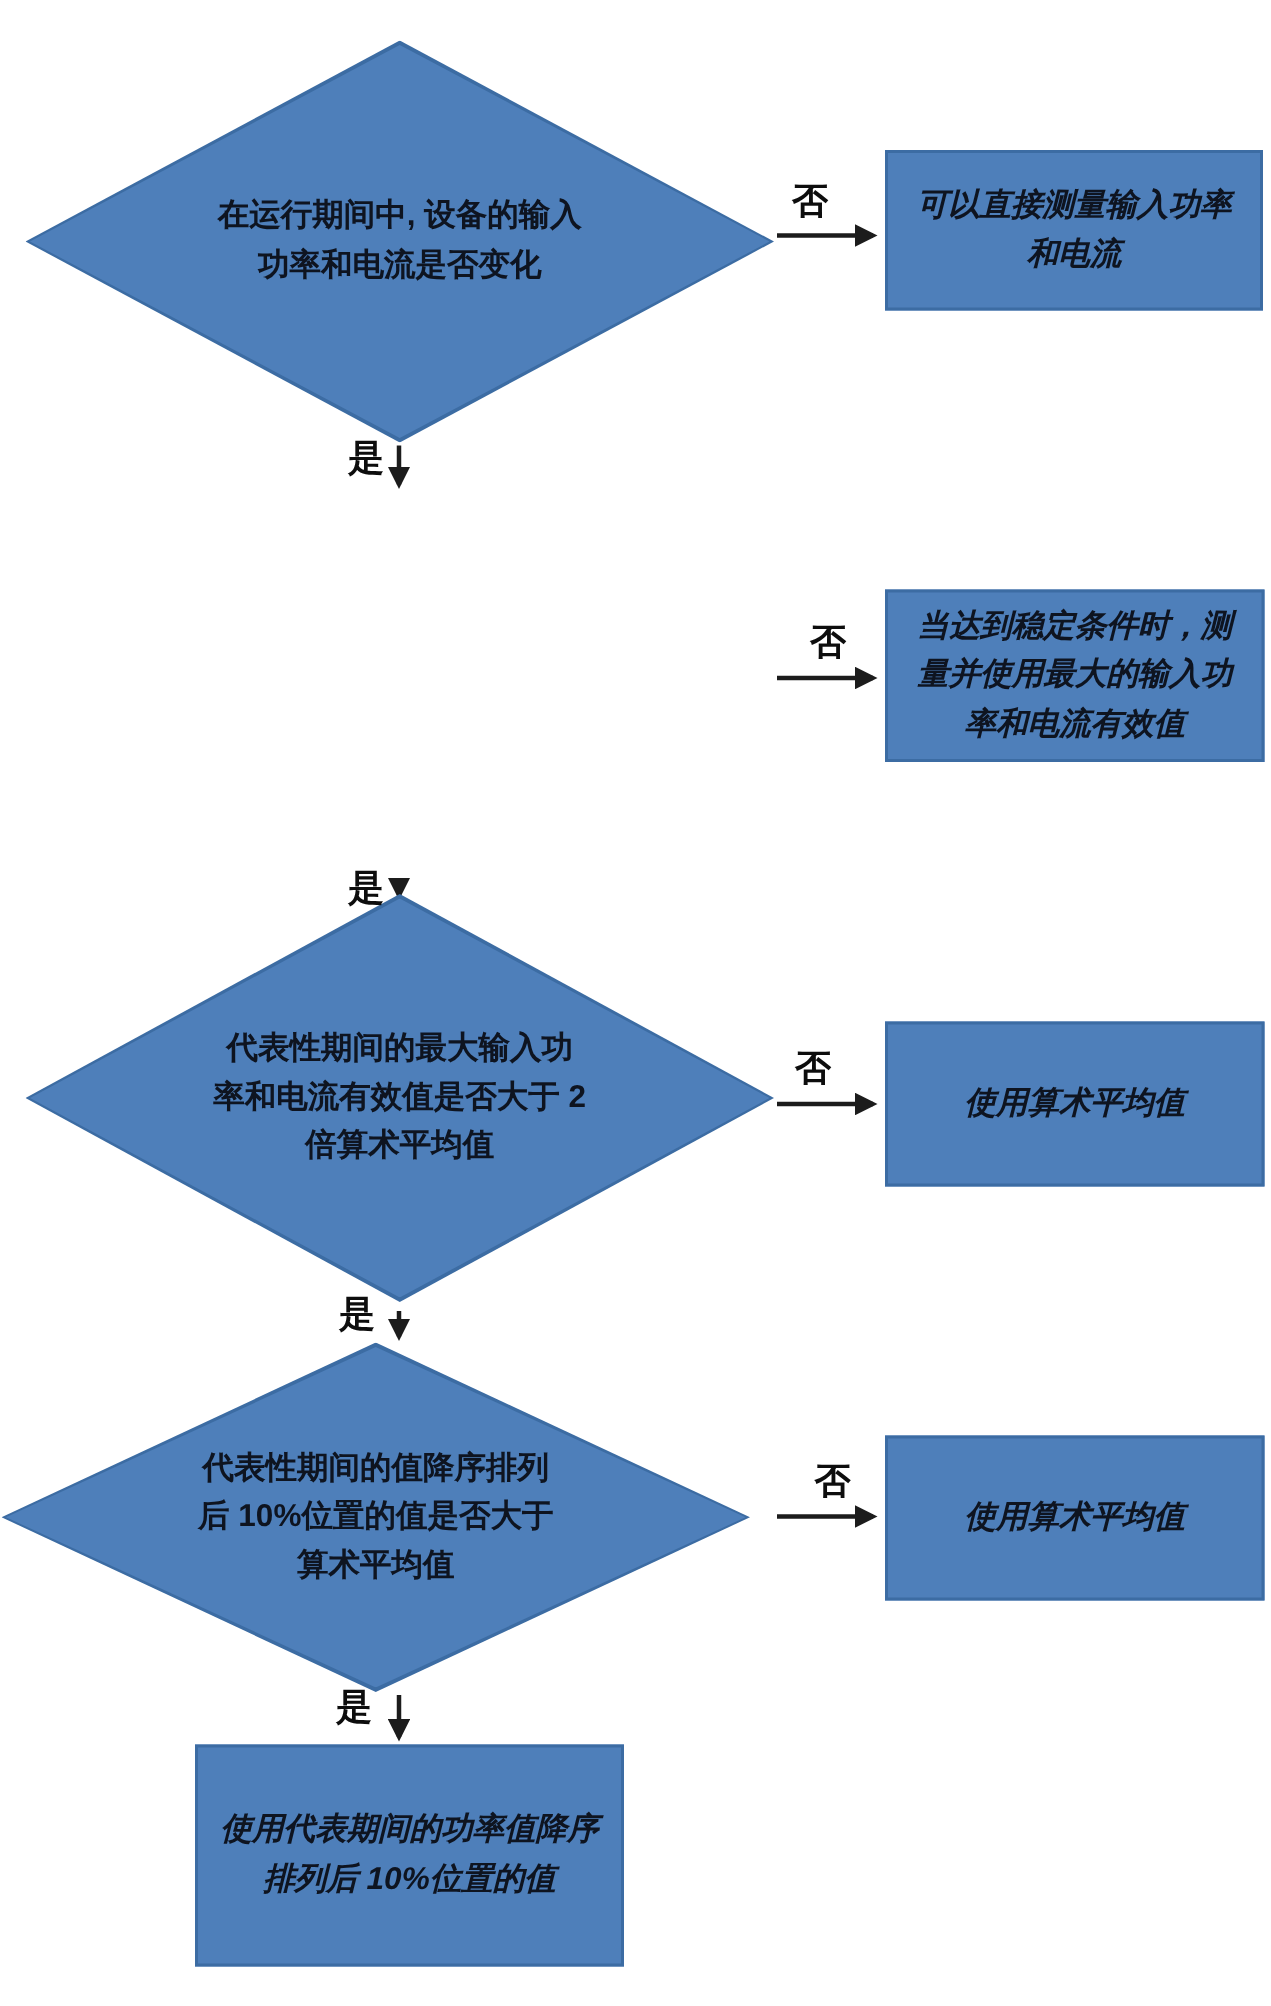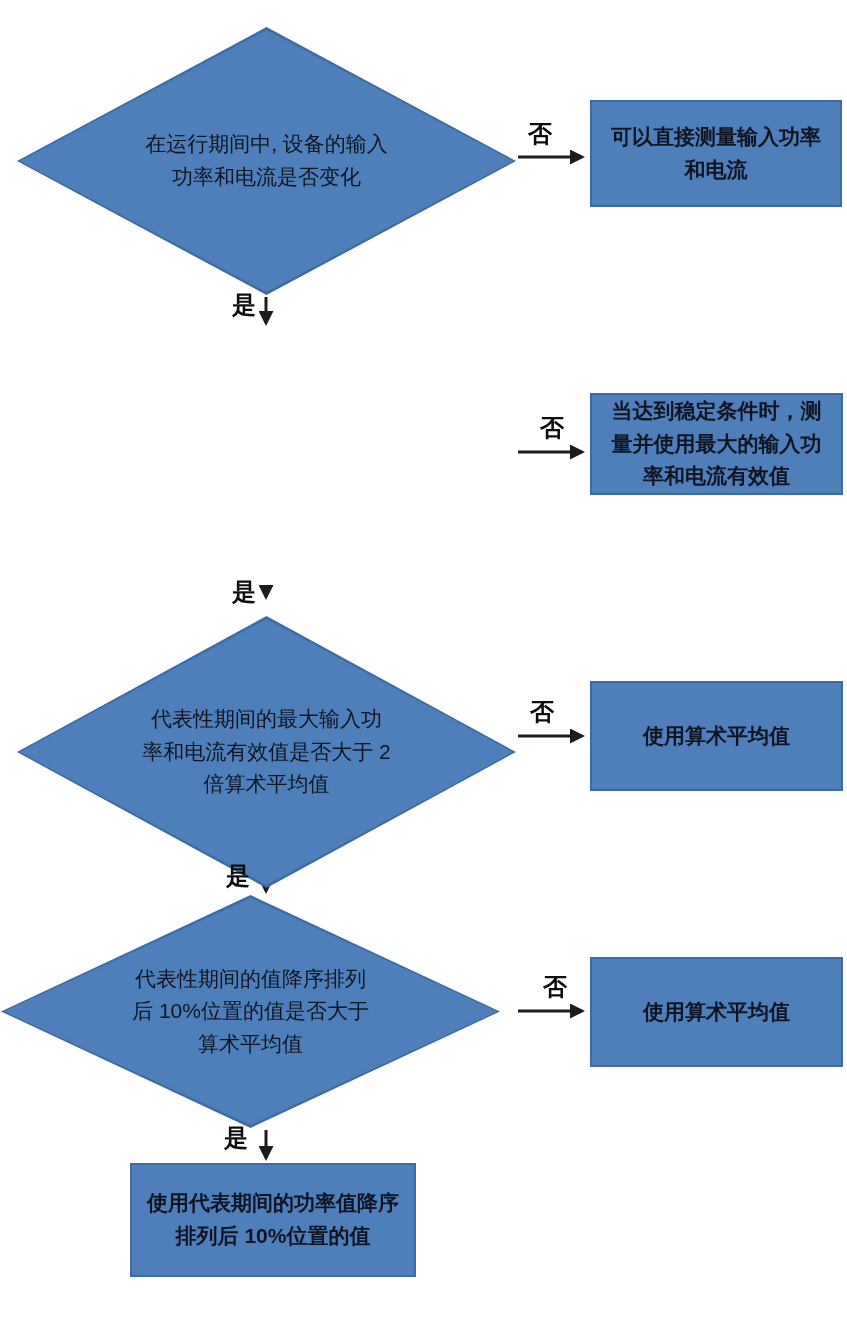"在运行期间中, 设备的输入功率和电流是否变化" .node-text { font-weight: normal -> bold }
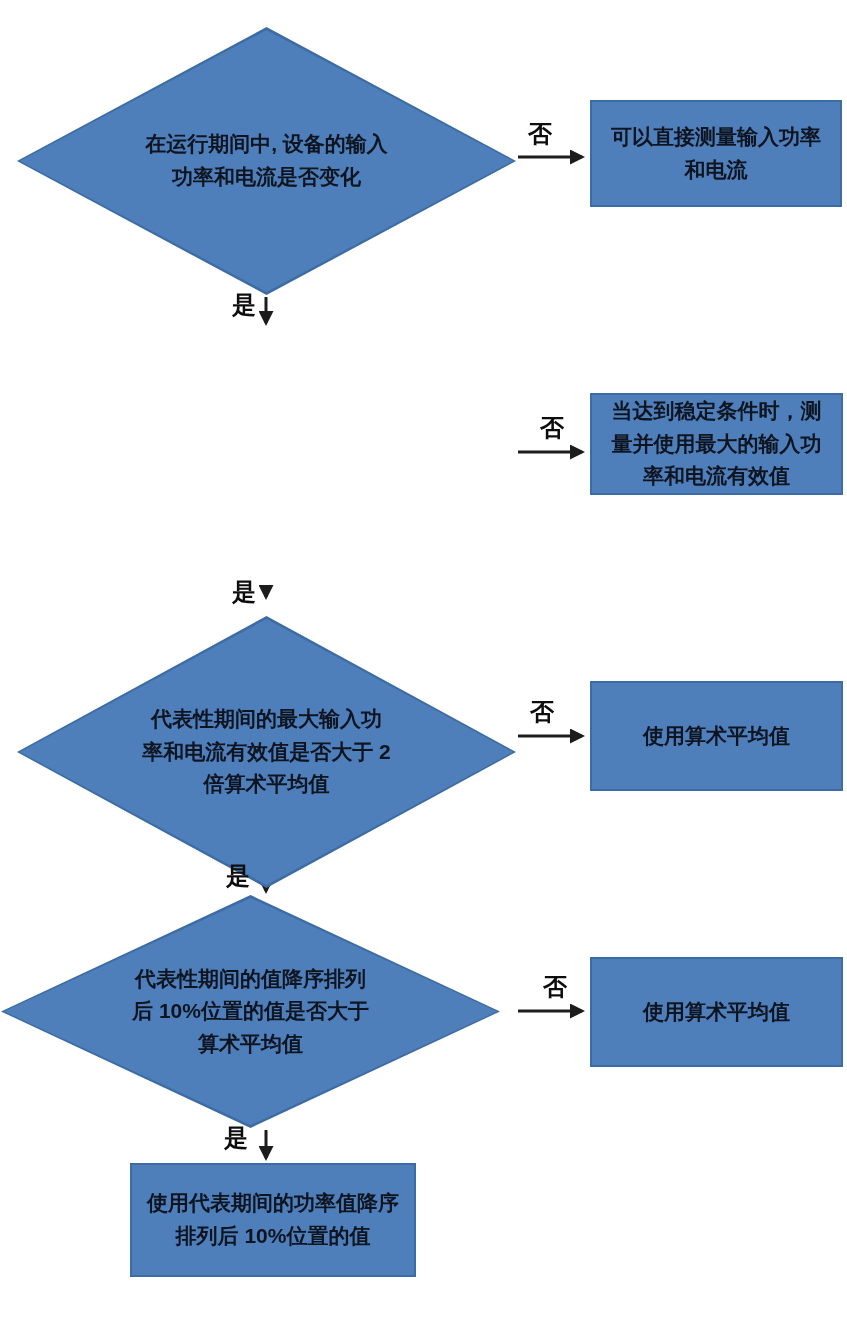"可以直接测量输入功率和电流" .rect { font-style: none -> italic }
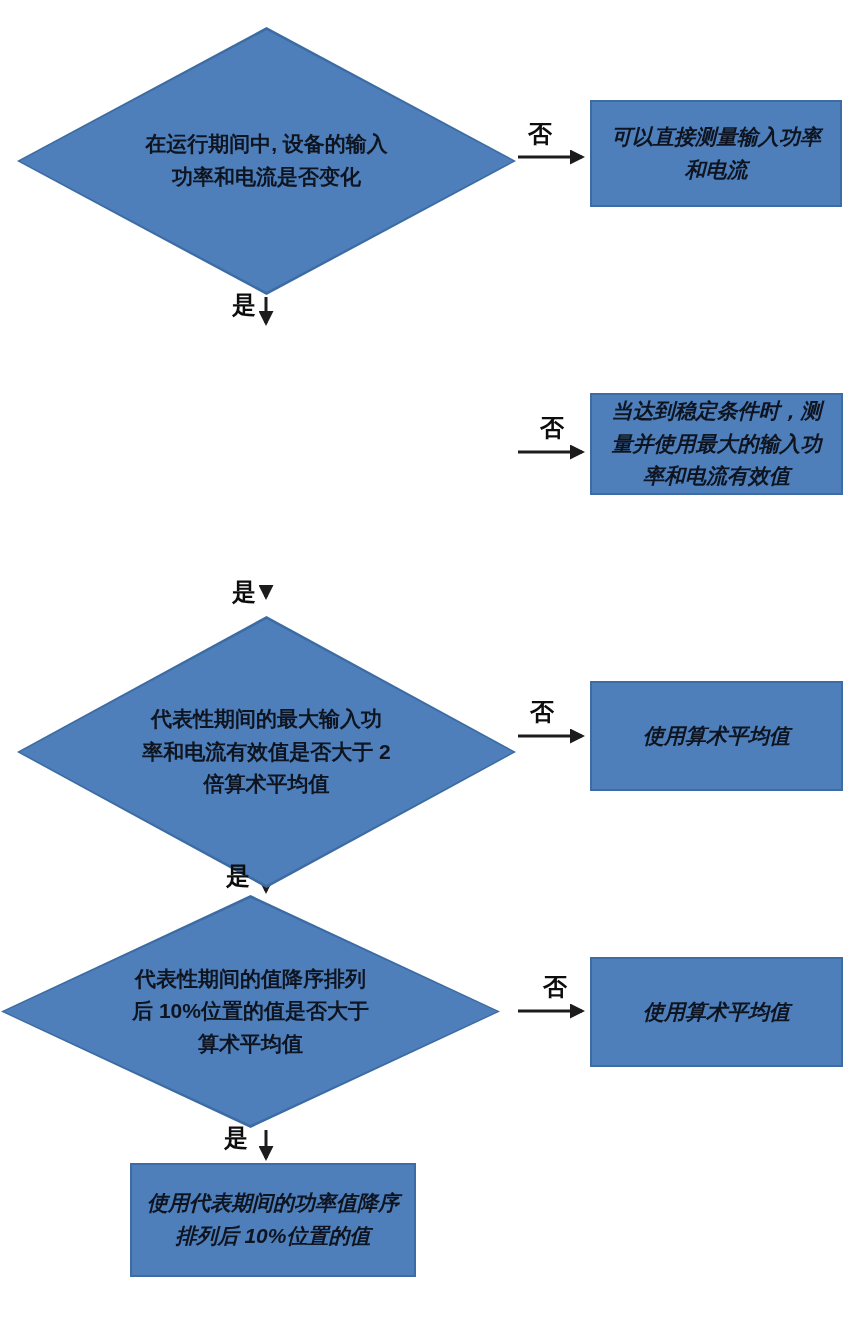"当达到稳定条件时，测量并使用最大的输入功率和电流有效值" div.rect { height: 102px -> 115px }
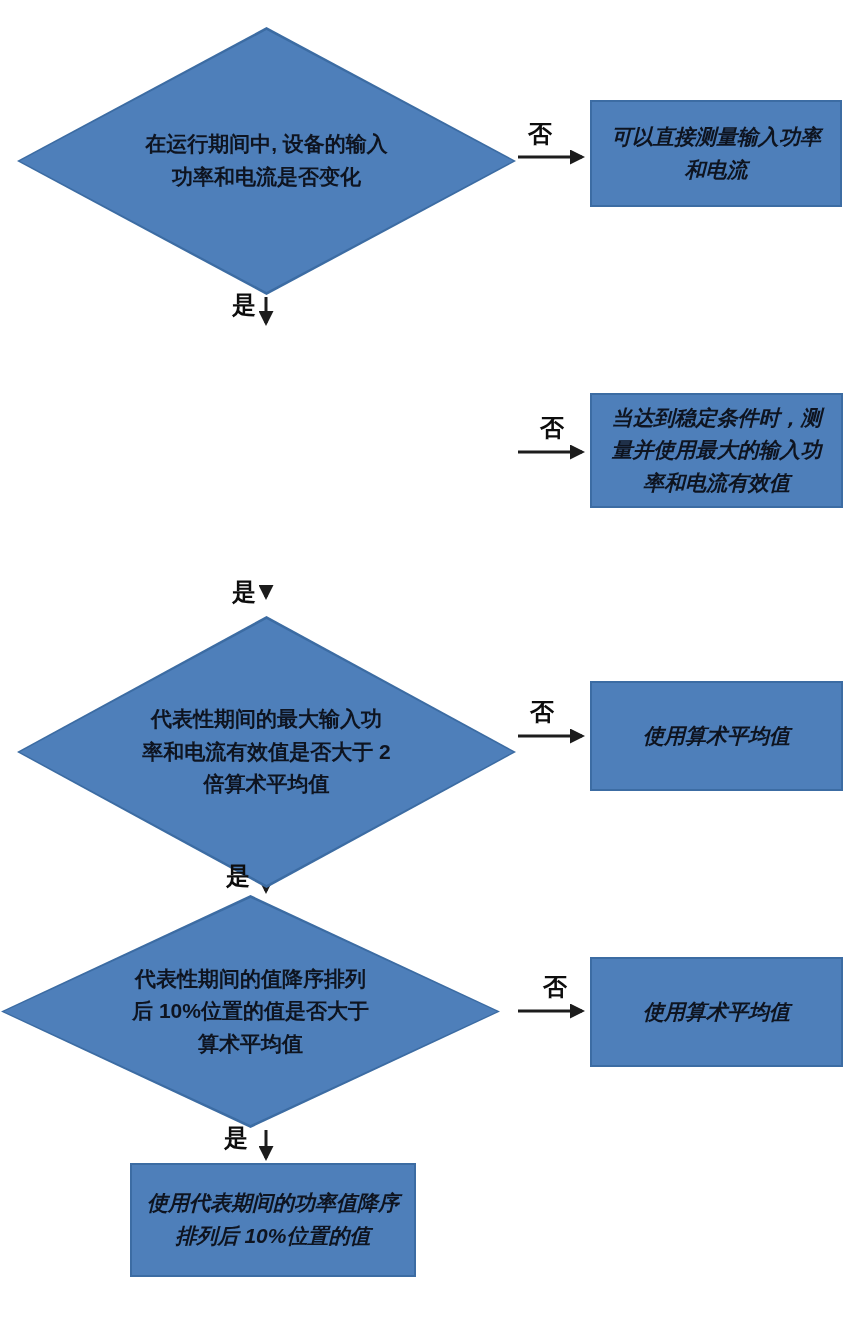"代表性期间的最大输入功率和电流有效值是否大于 2 倍算术平均值" div.diamond { top: 616px -> 596px }
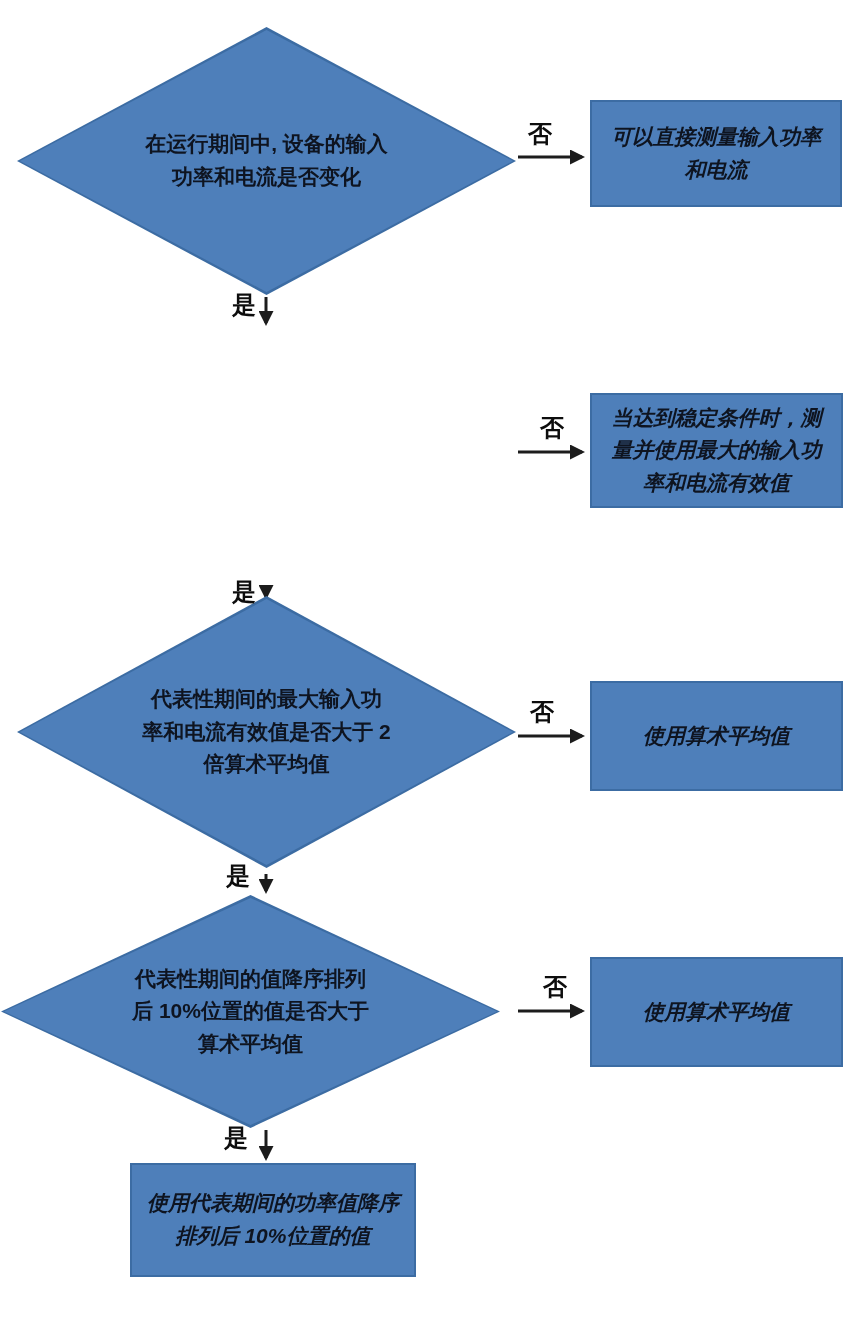"使用代表期间的功率值降序排列后 10%位置的值" div.rect { height: 114px -> 148px }
